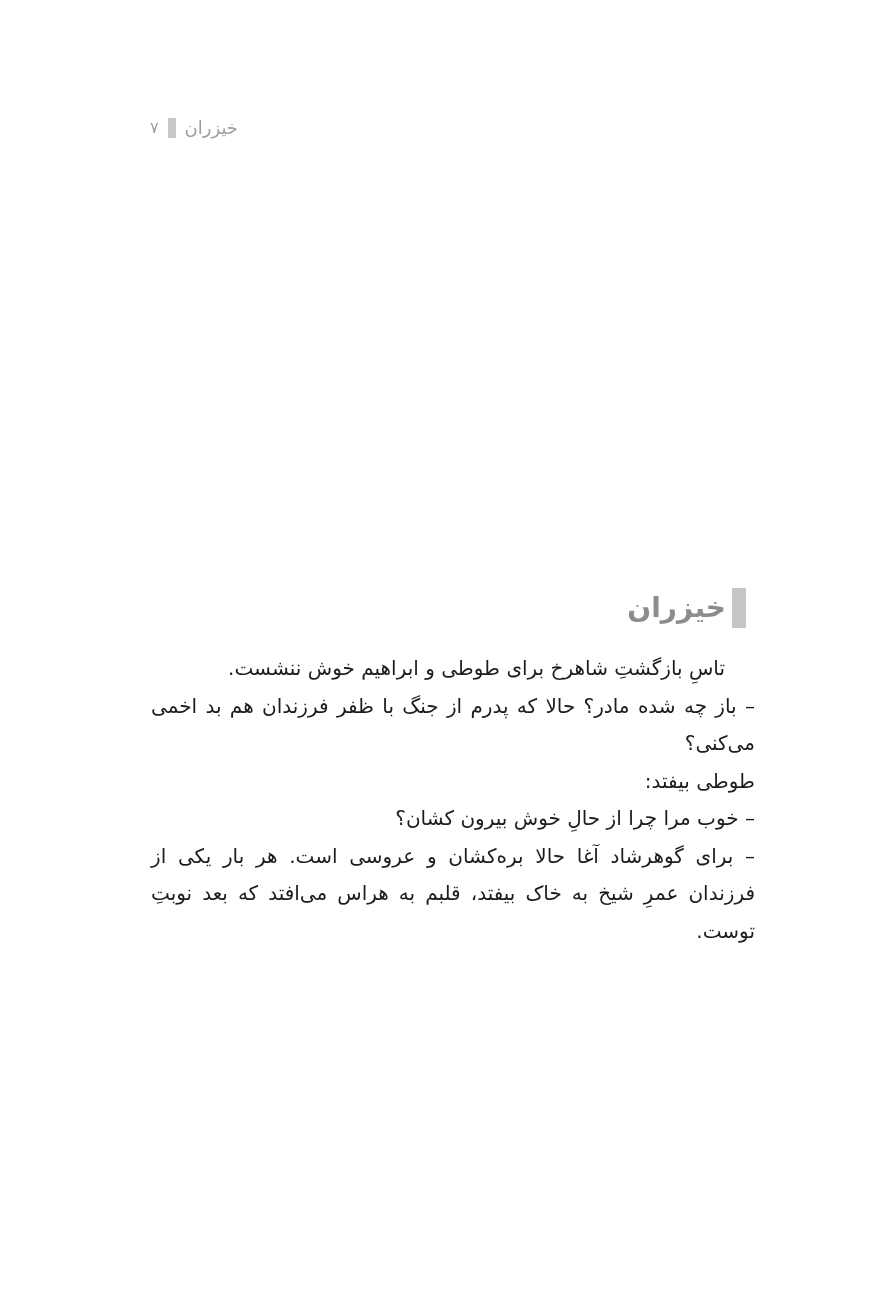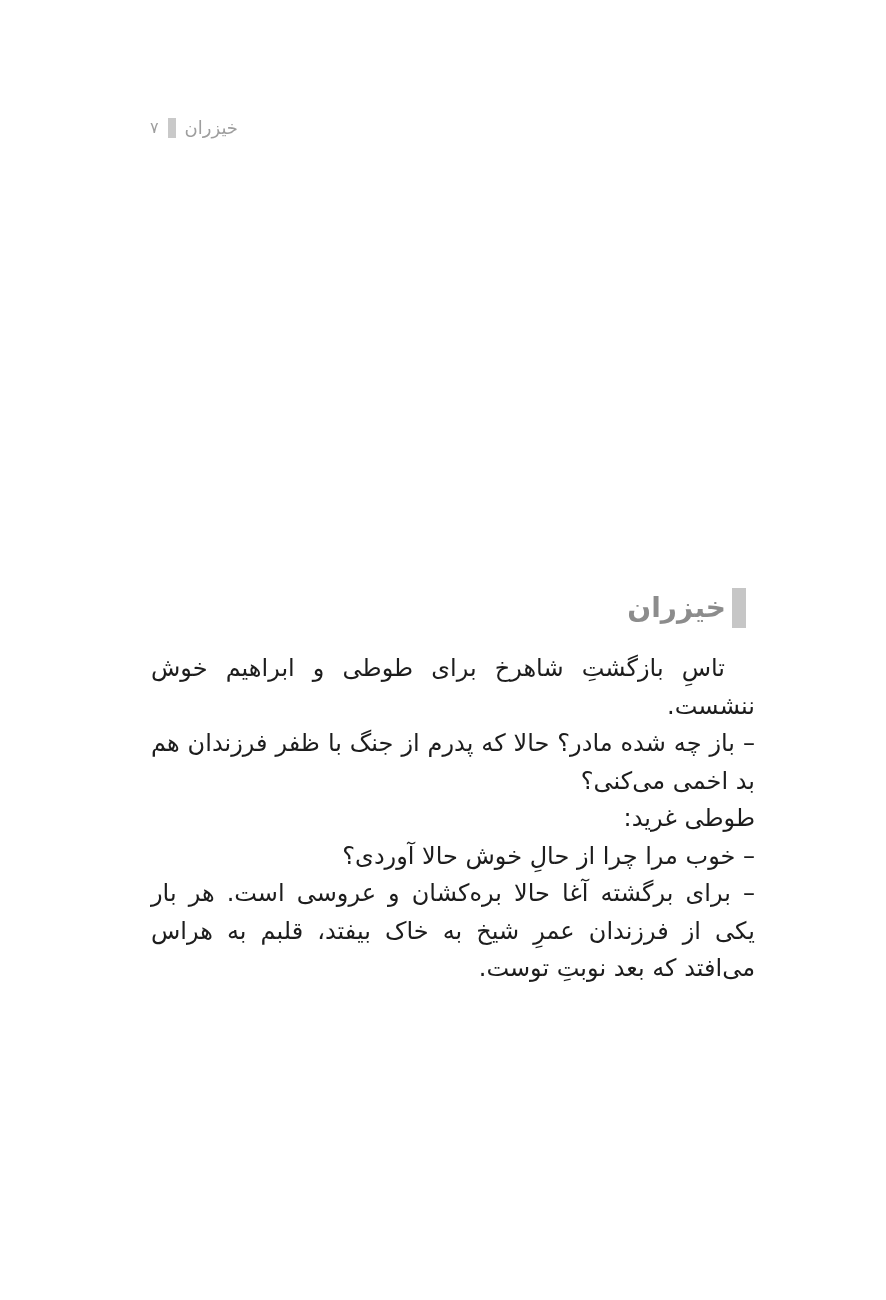"تاسِ بازگشتِ شاهرخ برای طوطی" .body-text { font-size: 24px -> 20px }
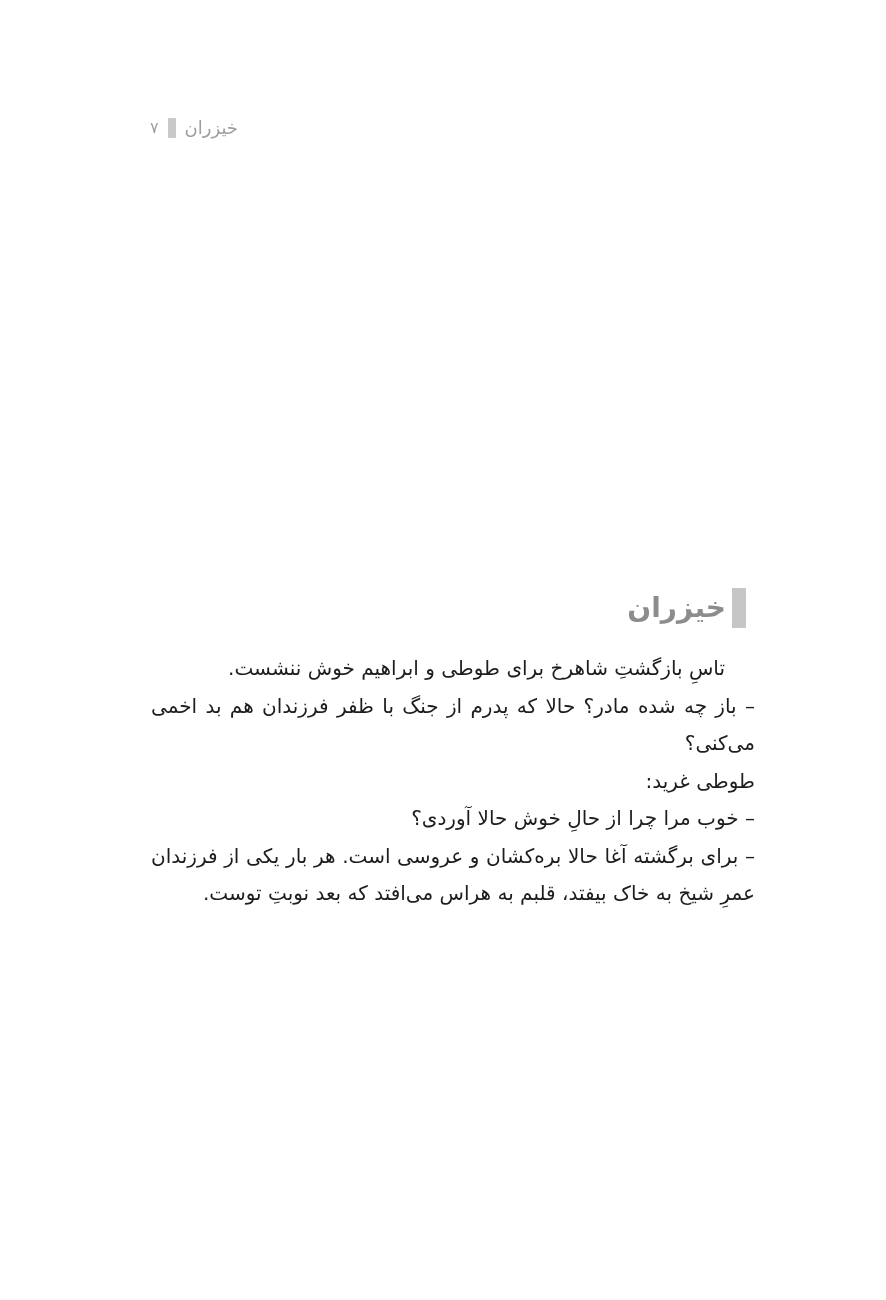"طوطی غرید:" p { text: غرید -> بیفتد }
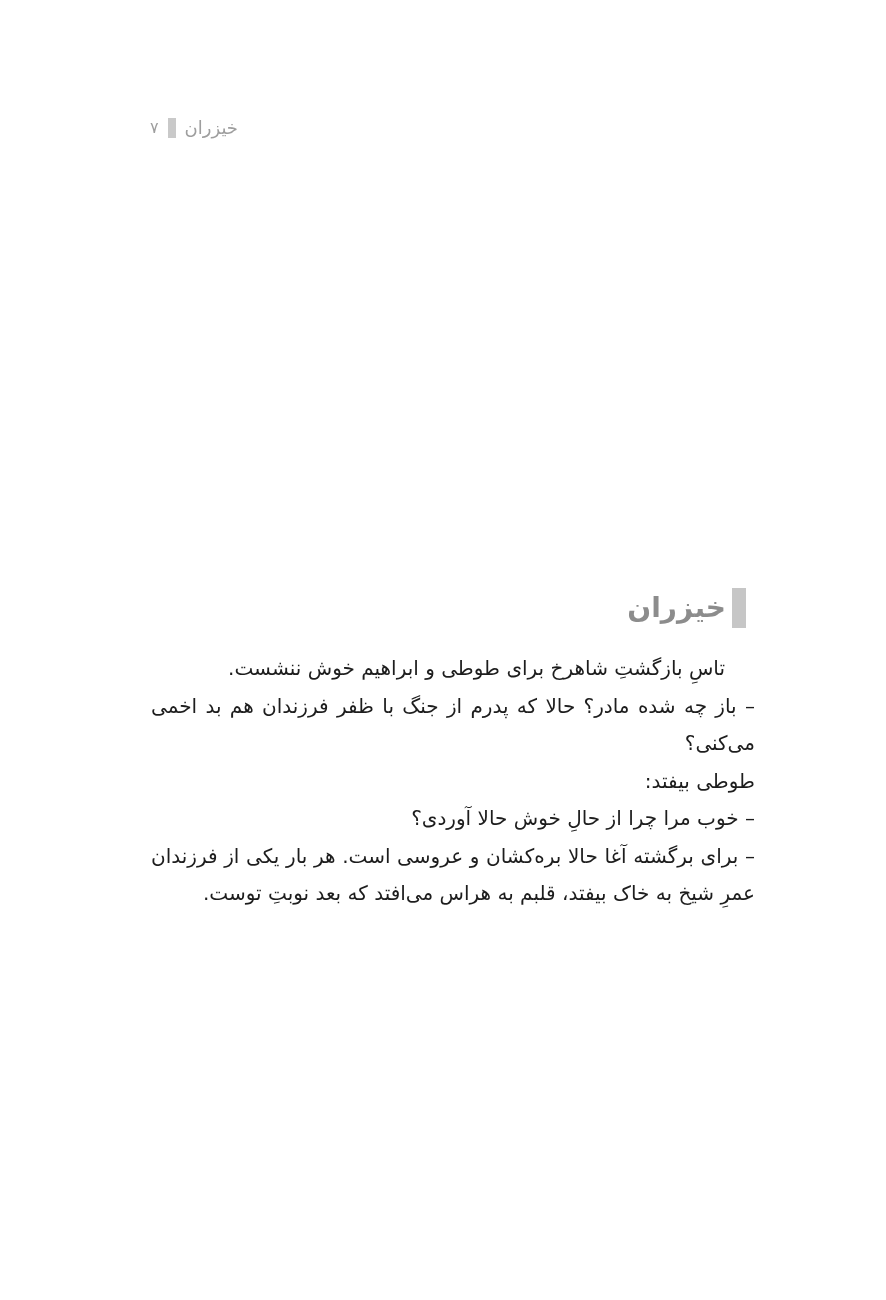"– خوب مرا چرا از" p { text: حالا آوردی -> بیرون کشان }
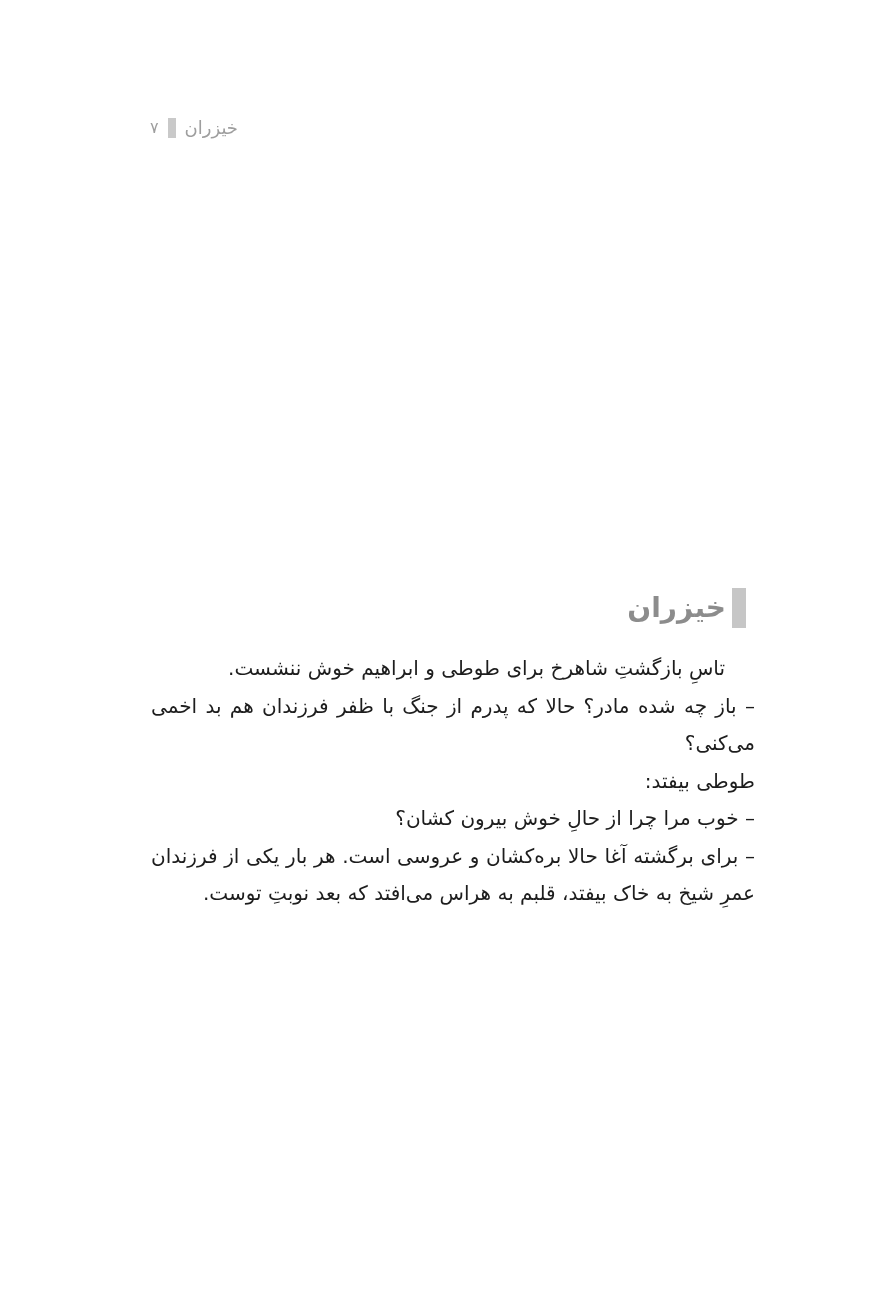"– برای برگشته آغا حالا" p { text: برگشته -> گوهرشاد }
